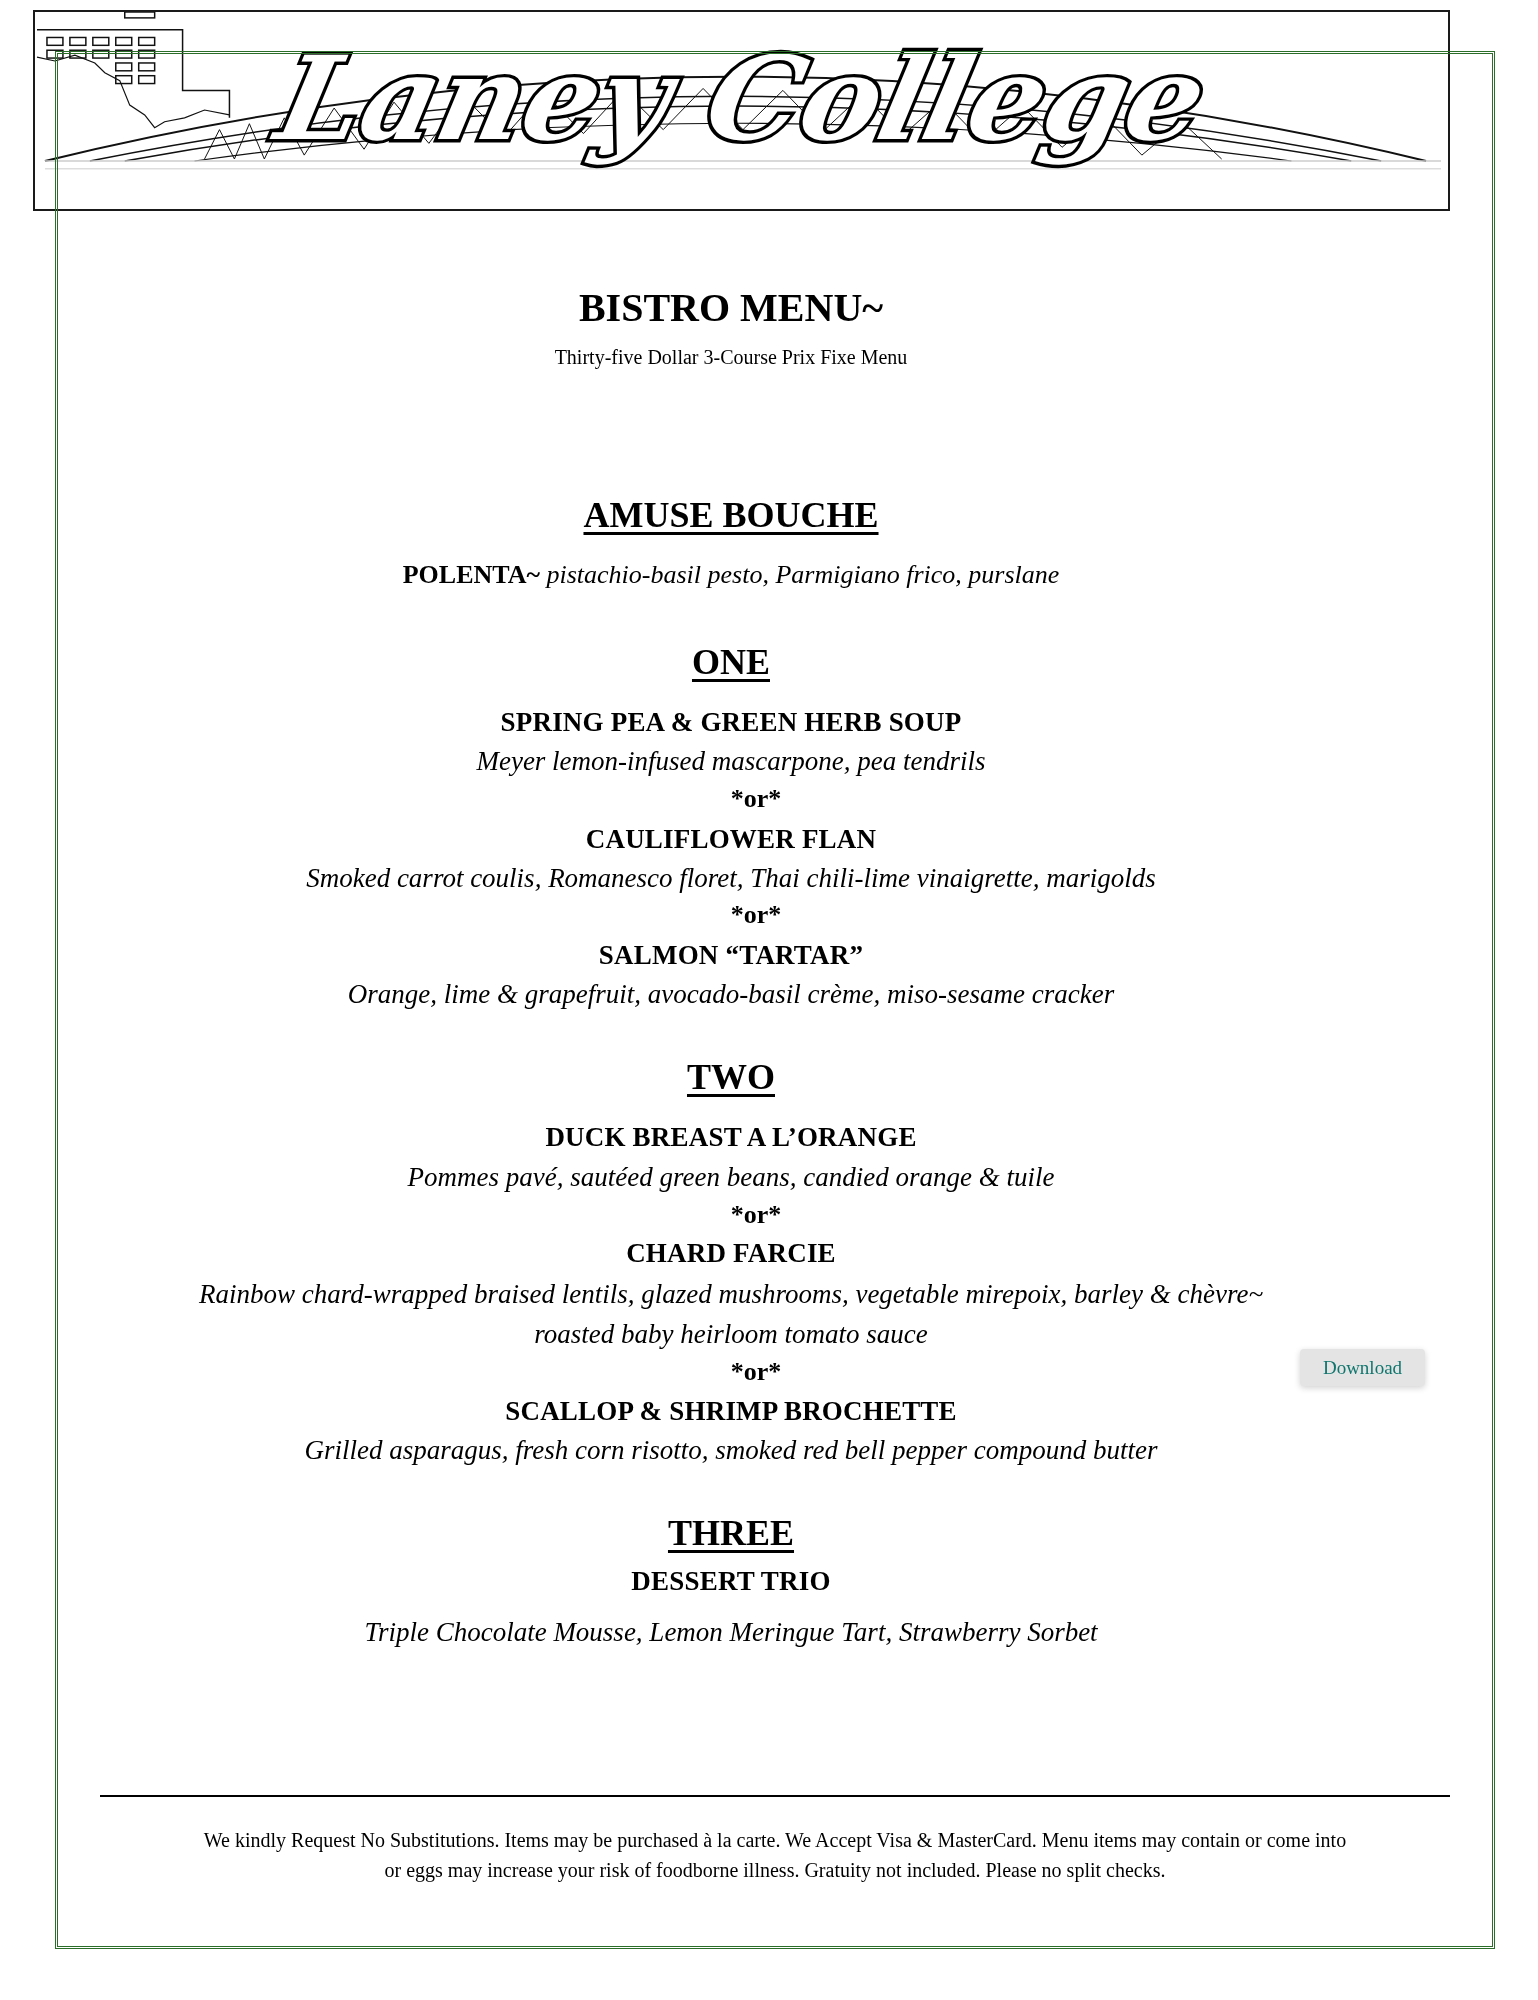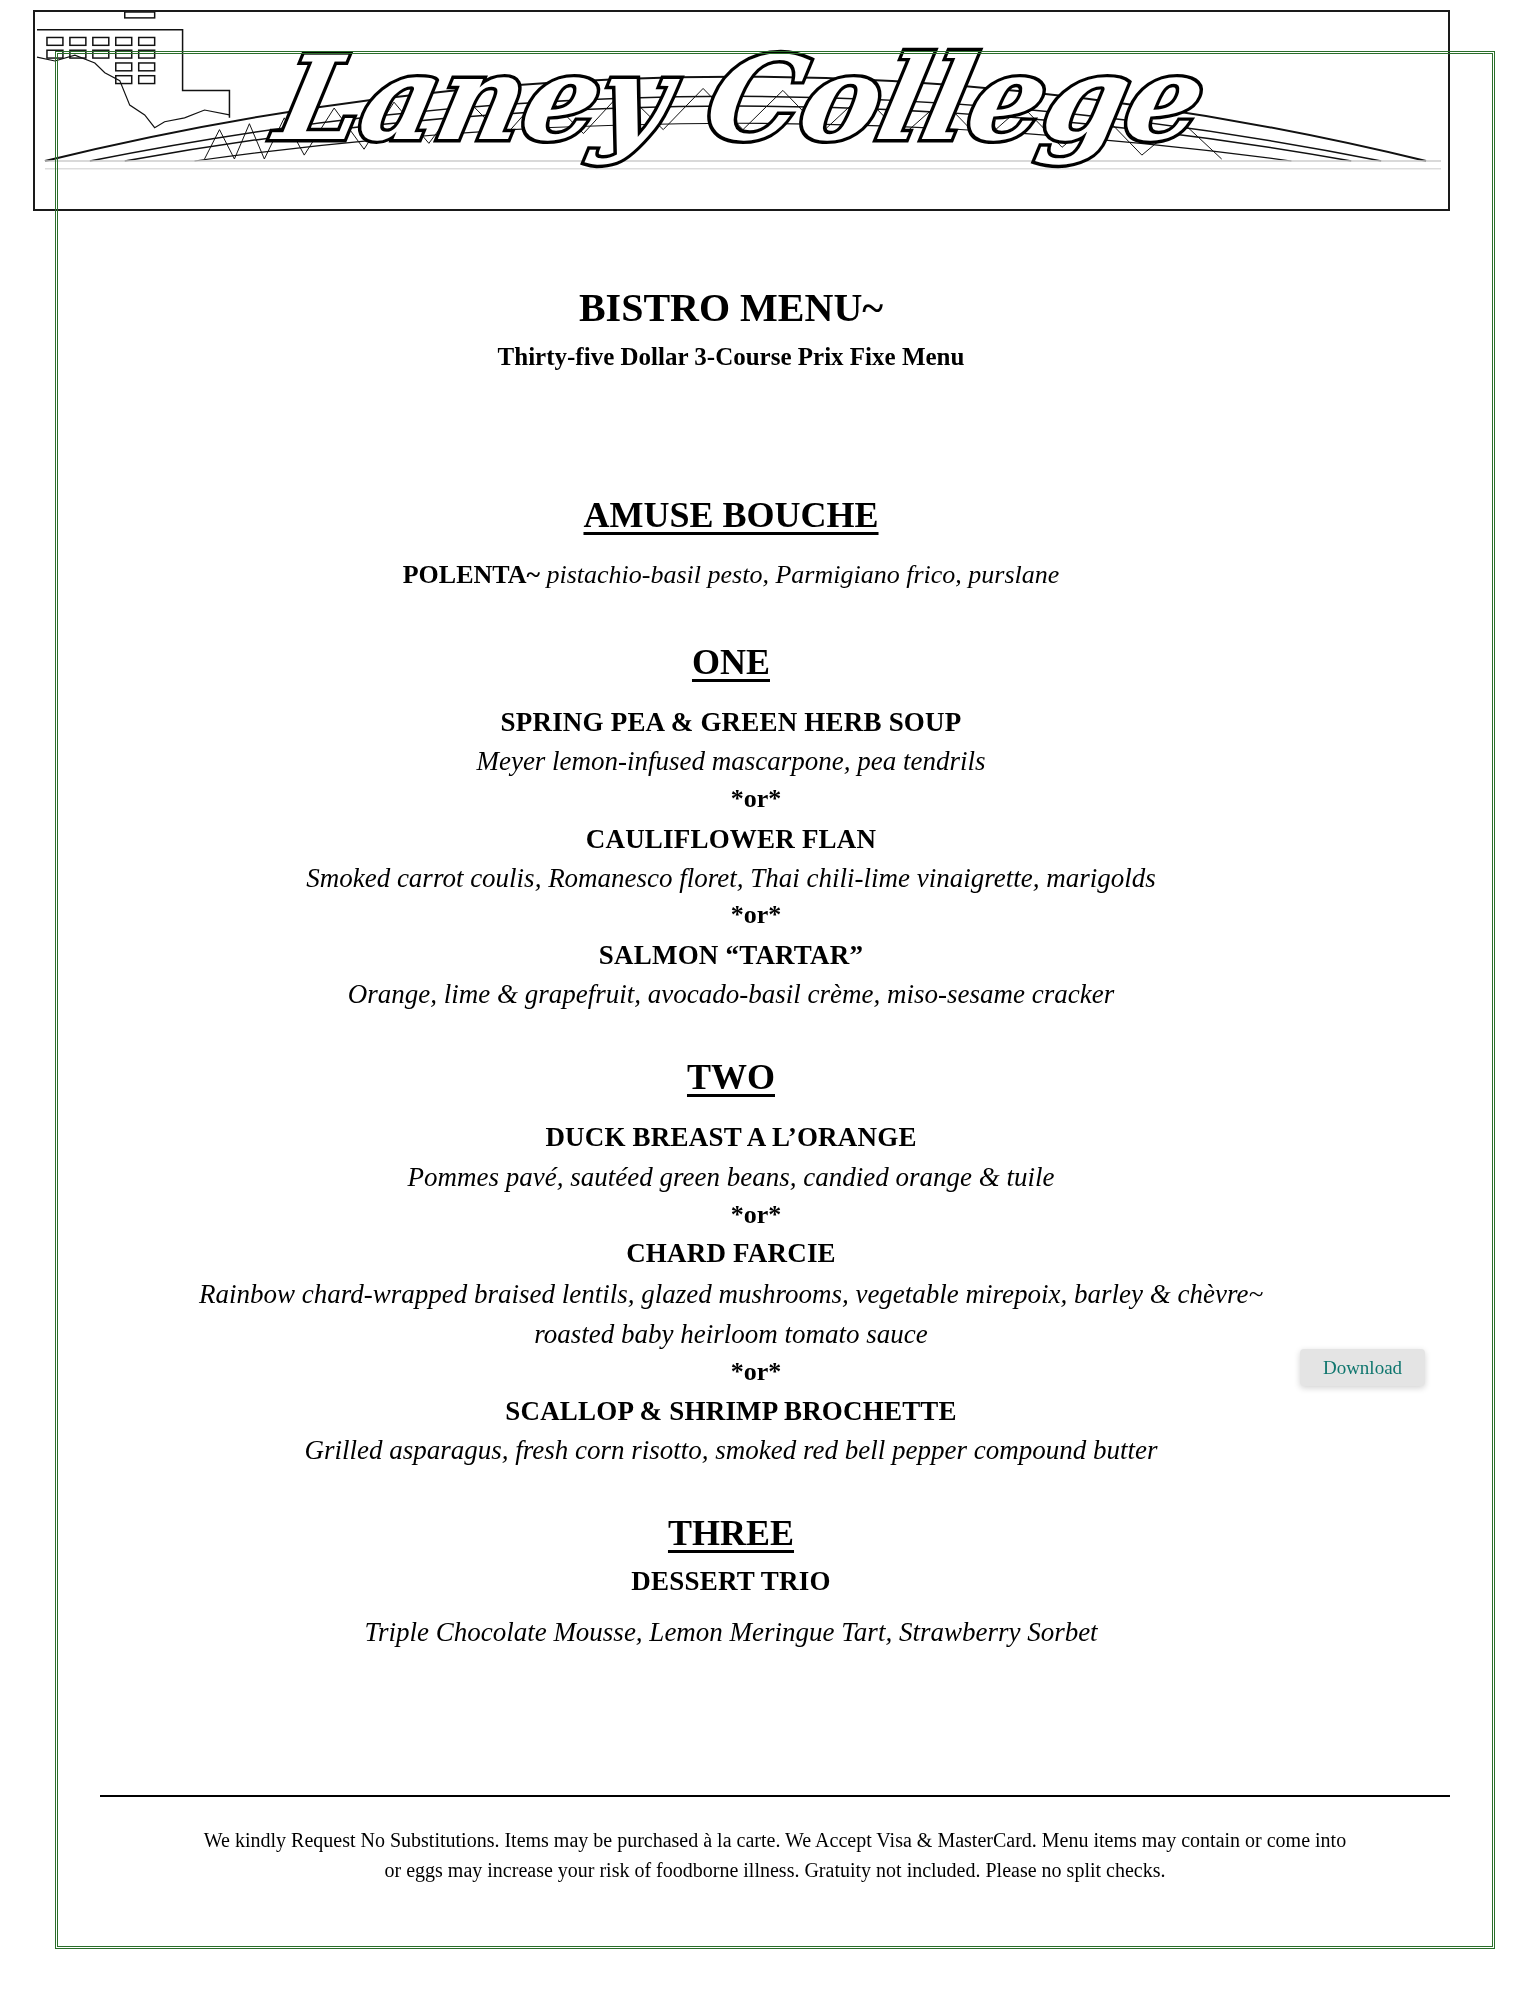"Thirty-five Dollar 3-Course Prix Fixe" .subtitle { font-size: 25px -> 20px; font-weight: bold -> none }
